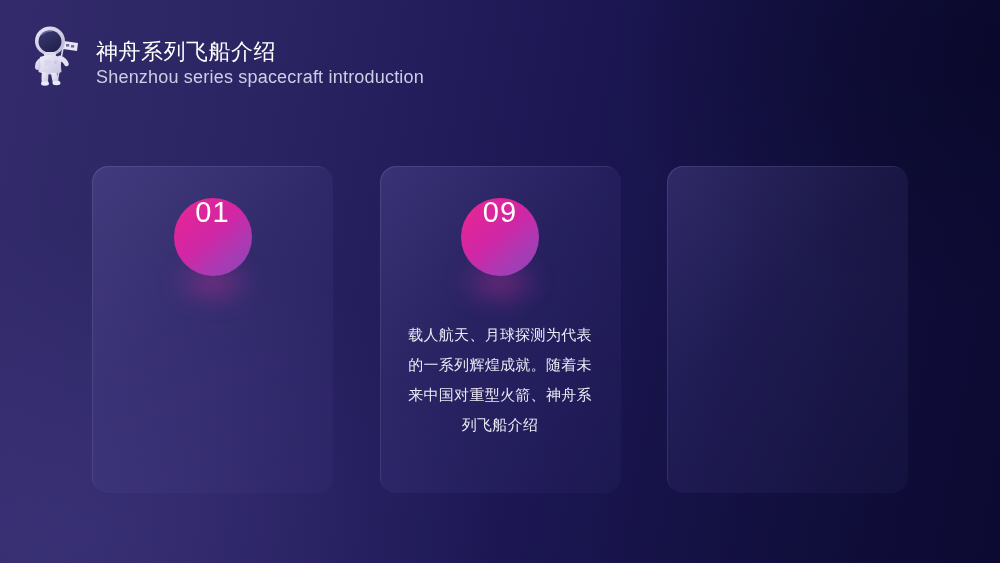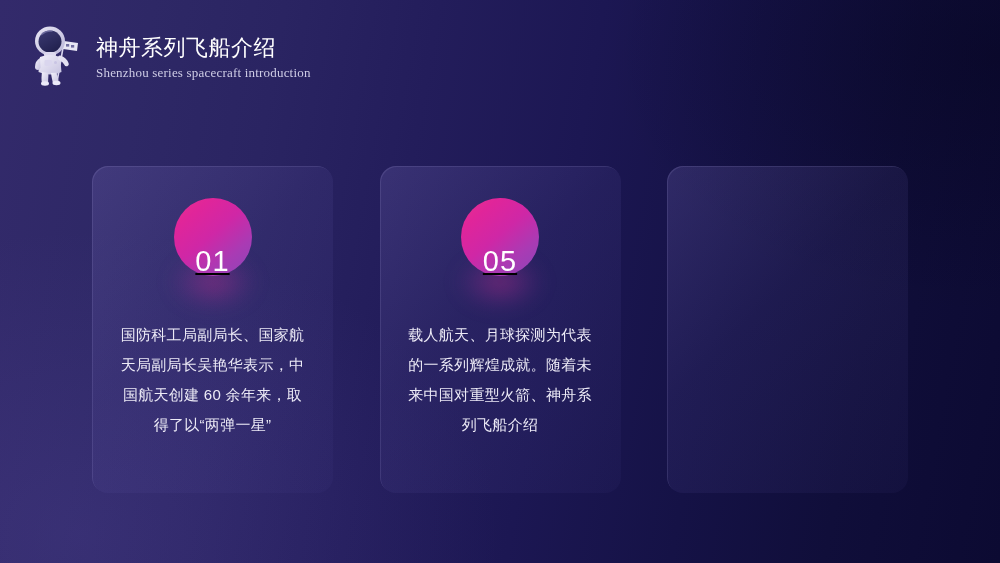"神舟系列飞船介绍" .header { align-items: center -> flex-end }
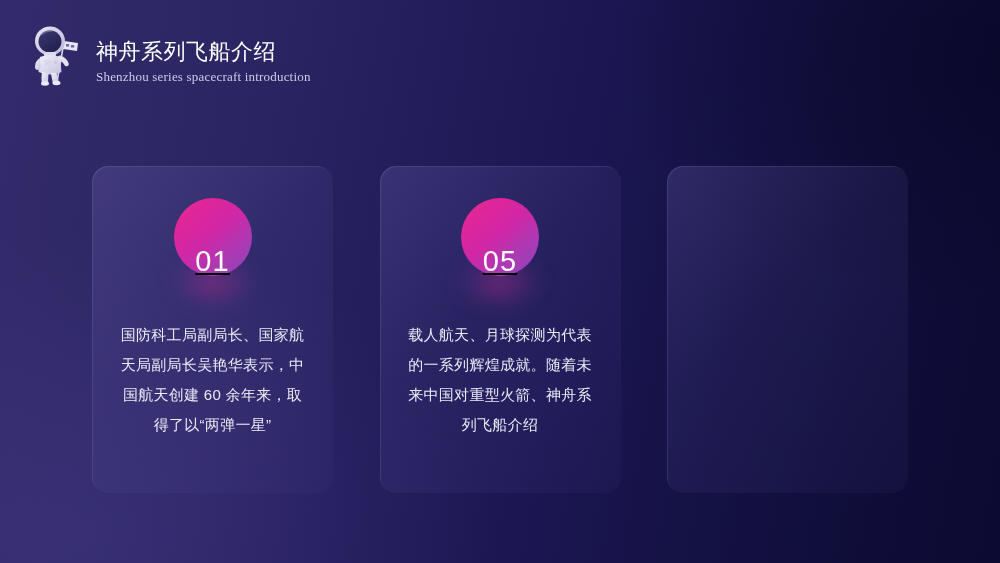"Shenzhou series spacecraft introduction" .title-en { font-family: Liberation Serif, serif -> none; font-size: 13px -> 18px }
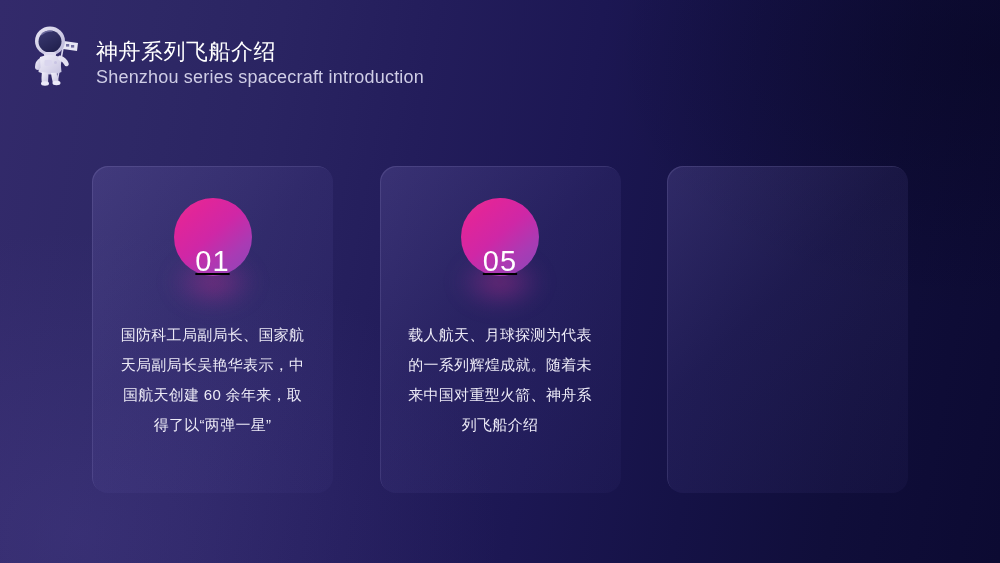"01" .badge { align-items: flex-end -> flex-start; text-decoration: underline -> none }
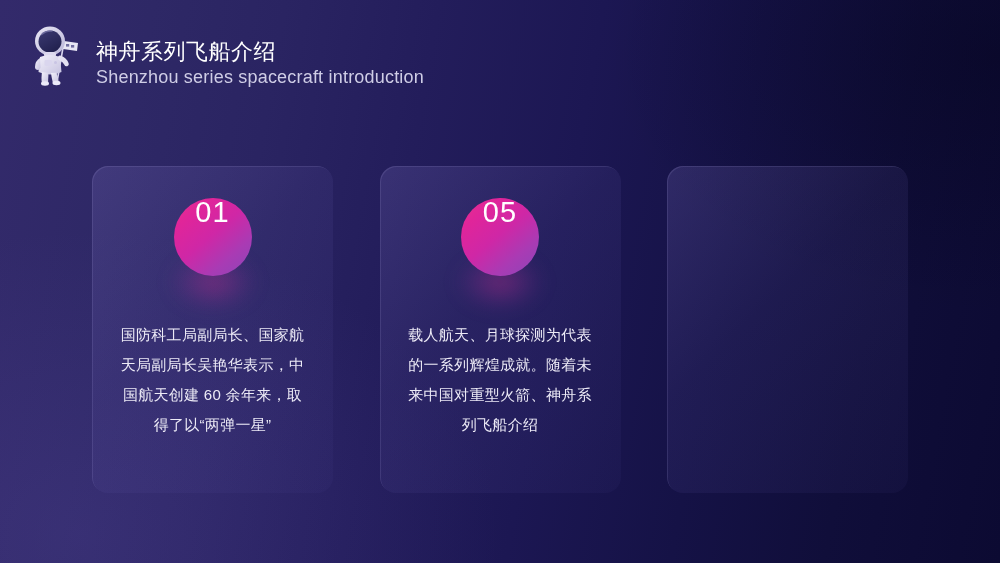"05" span.badge-num { text: 05 -> 09 }
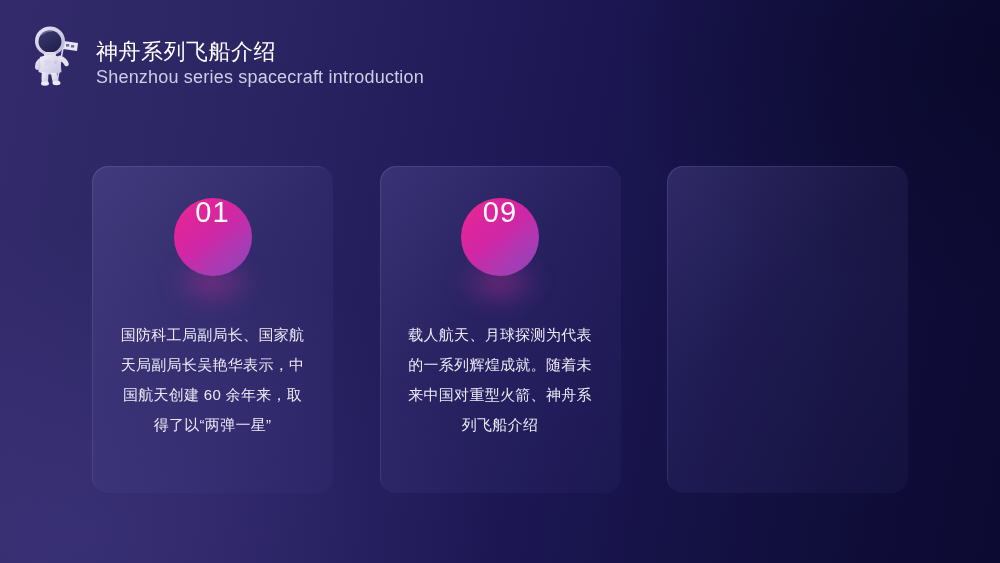"国防科工局副局长、国家航天局副局长吴艳华表示，中国航天创建 60" div.card-body { html: <div>国防科工局副局长、国家航天局副局长吴艳华表示，中国航天创建 60 余年来，取得了以“两弹一星”</div> -> none }
